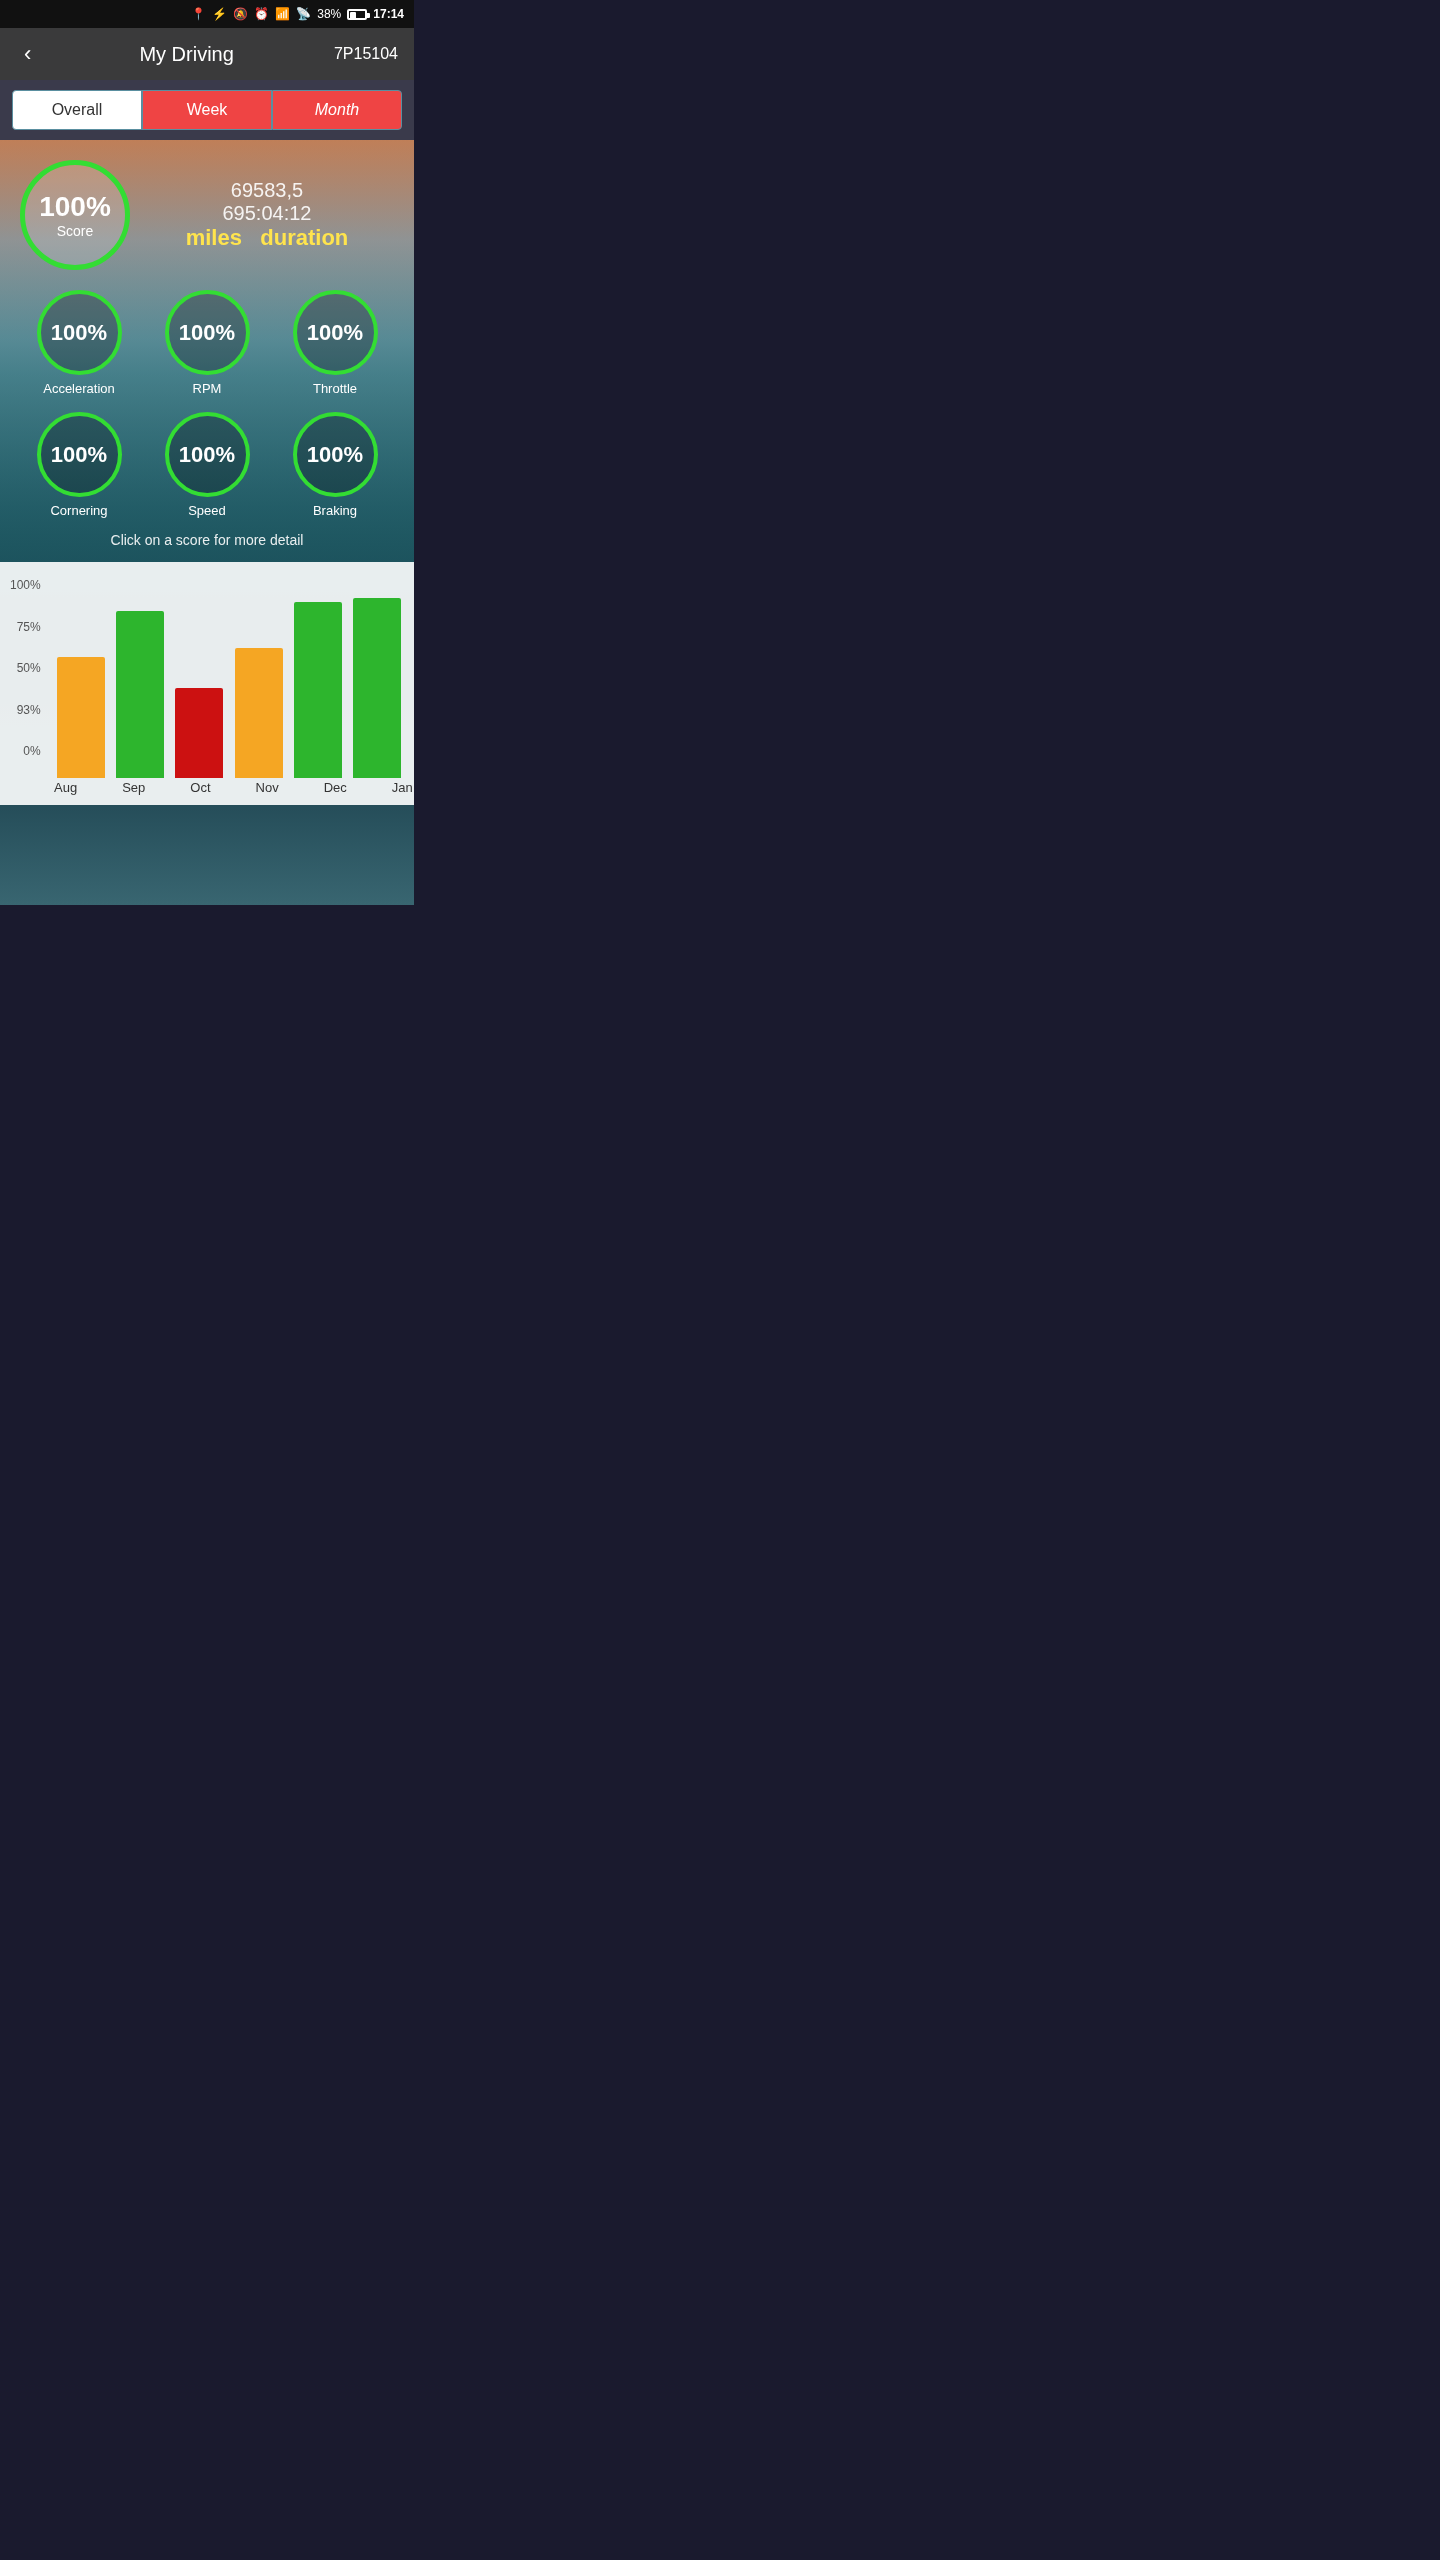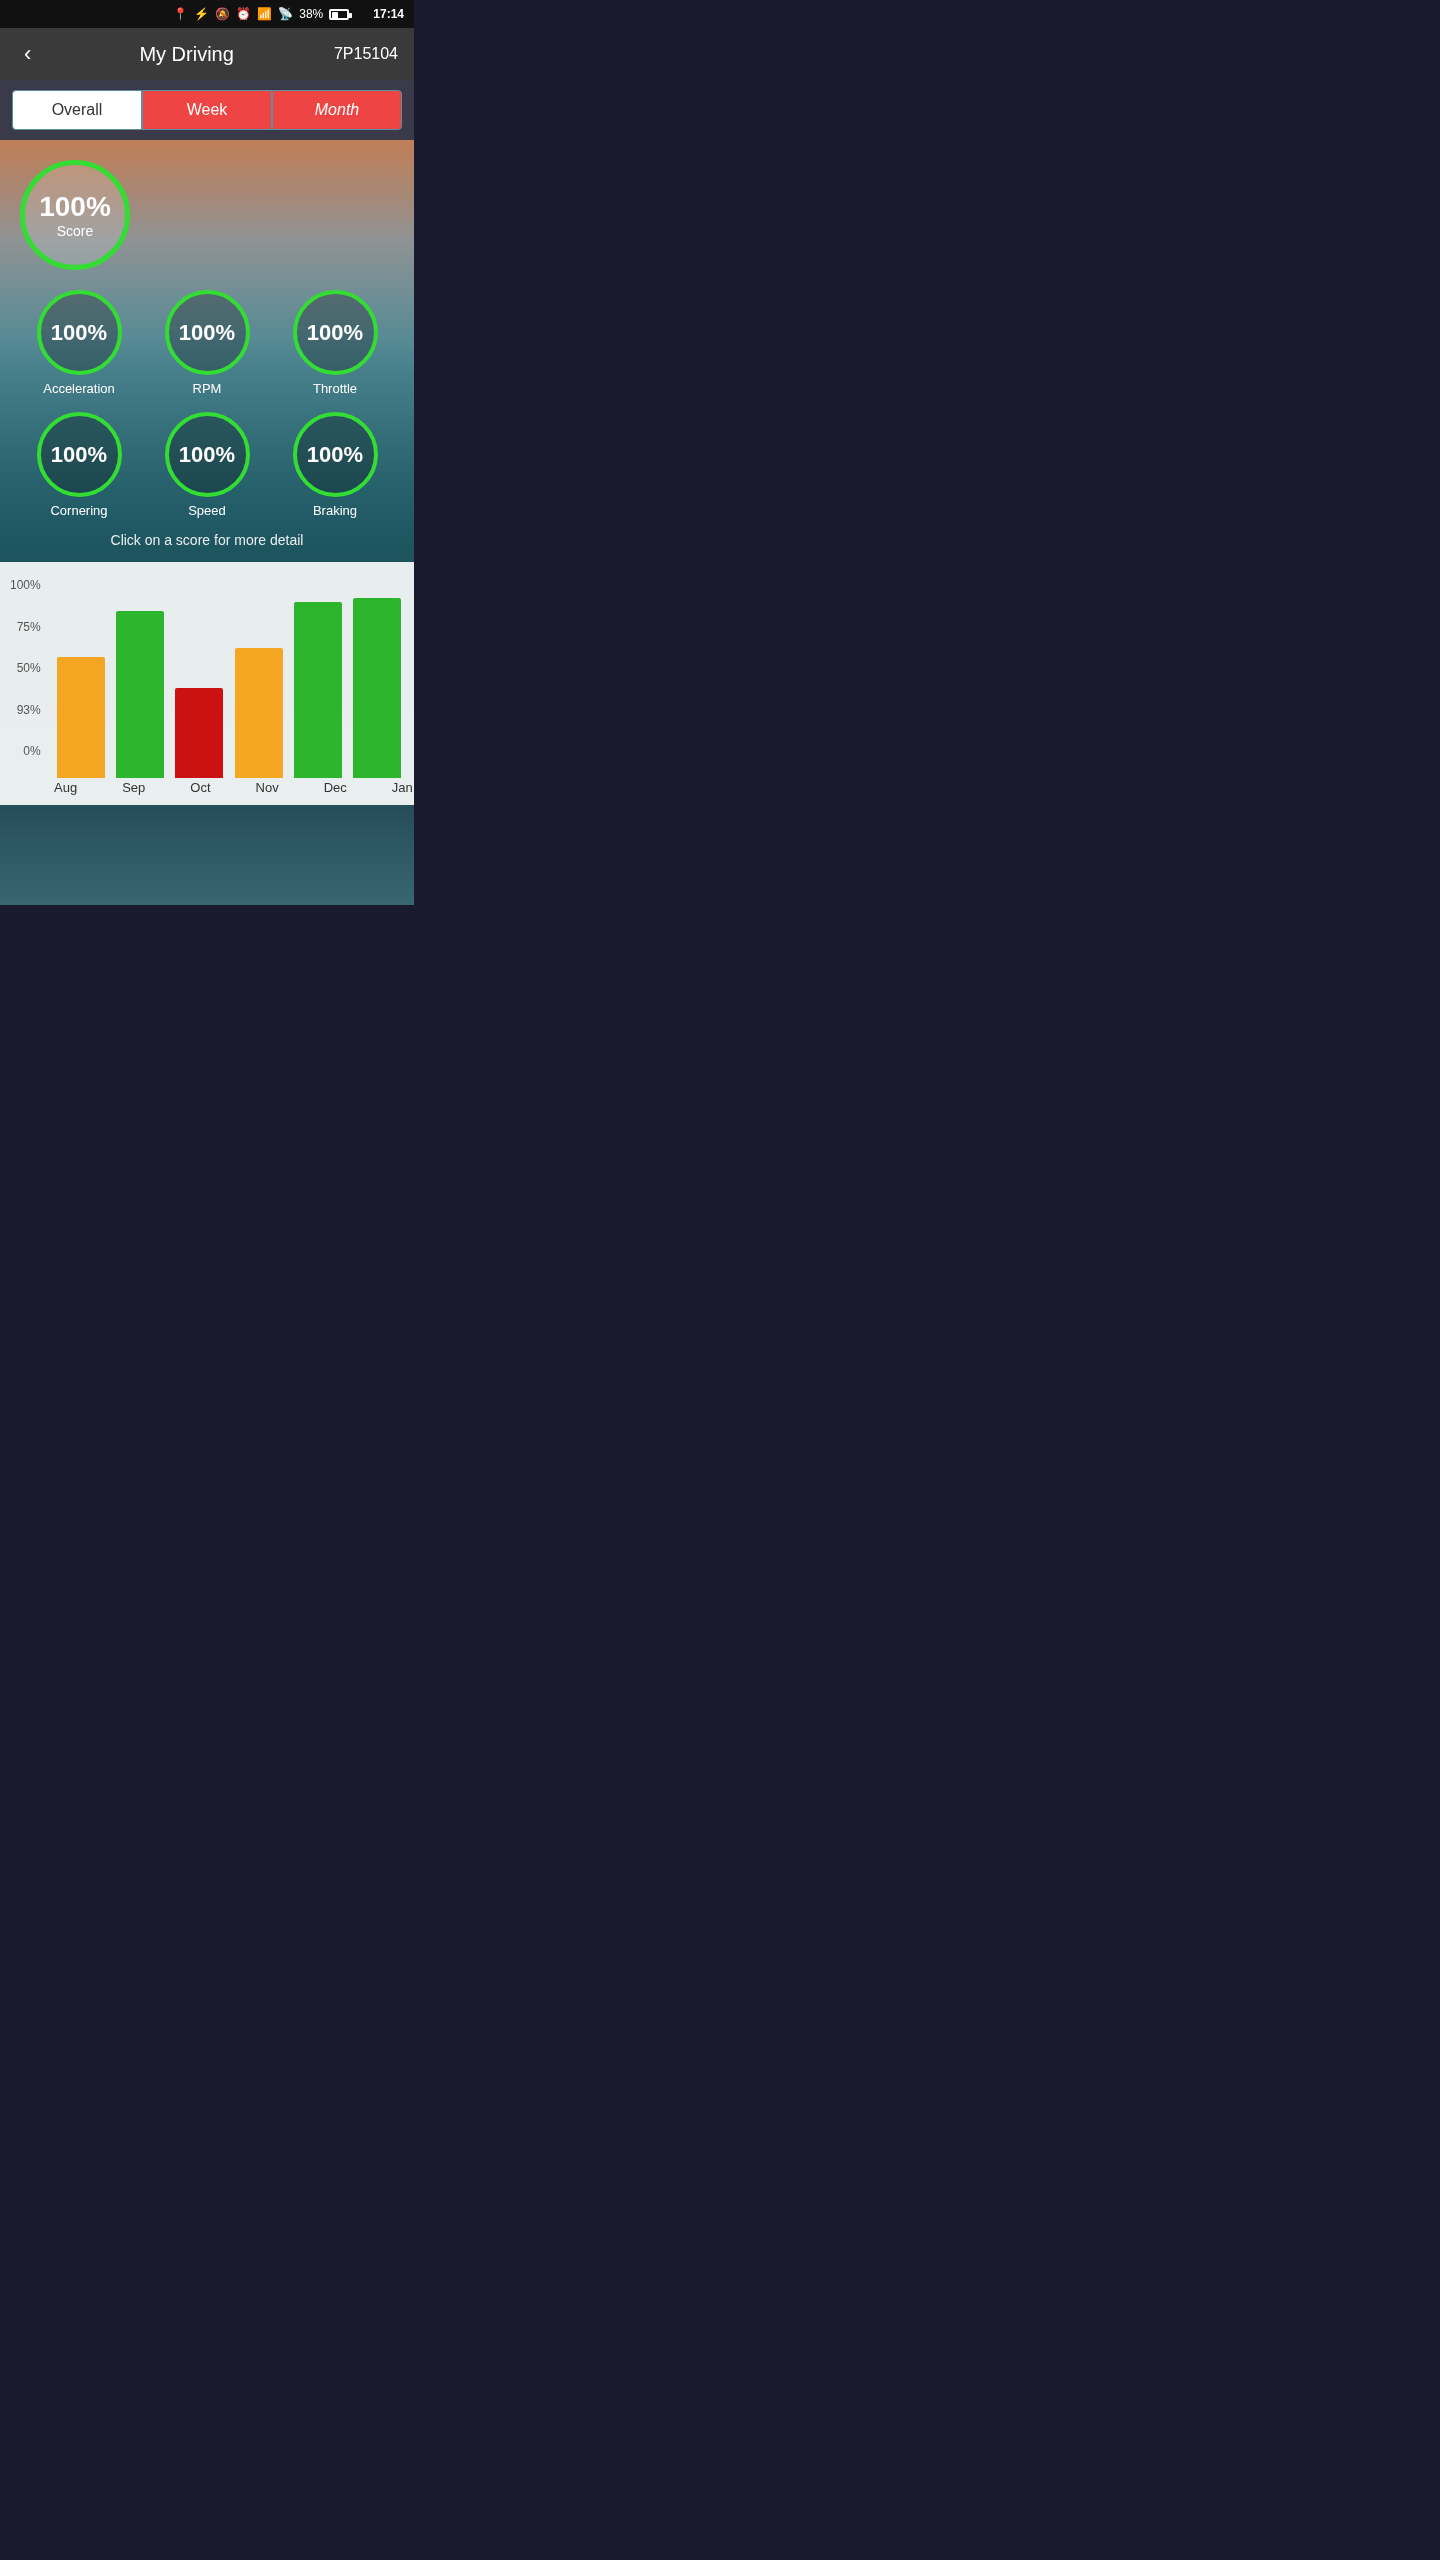"17:14" .status-bar .time { margin-left: 18px -> 0 }
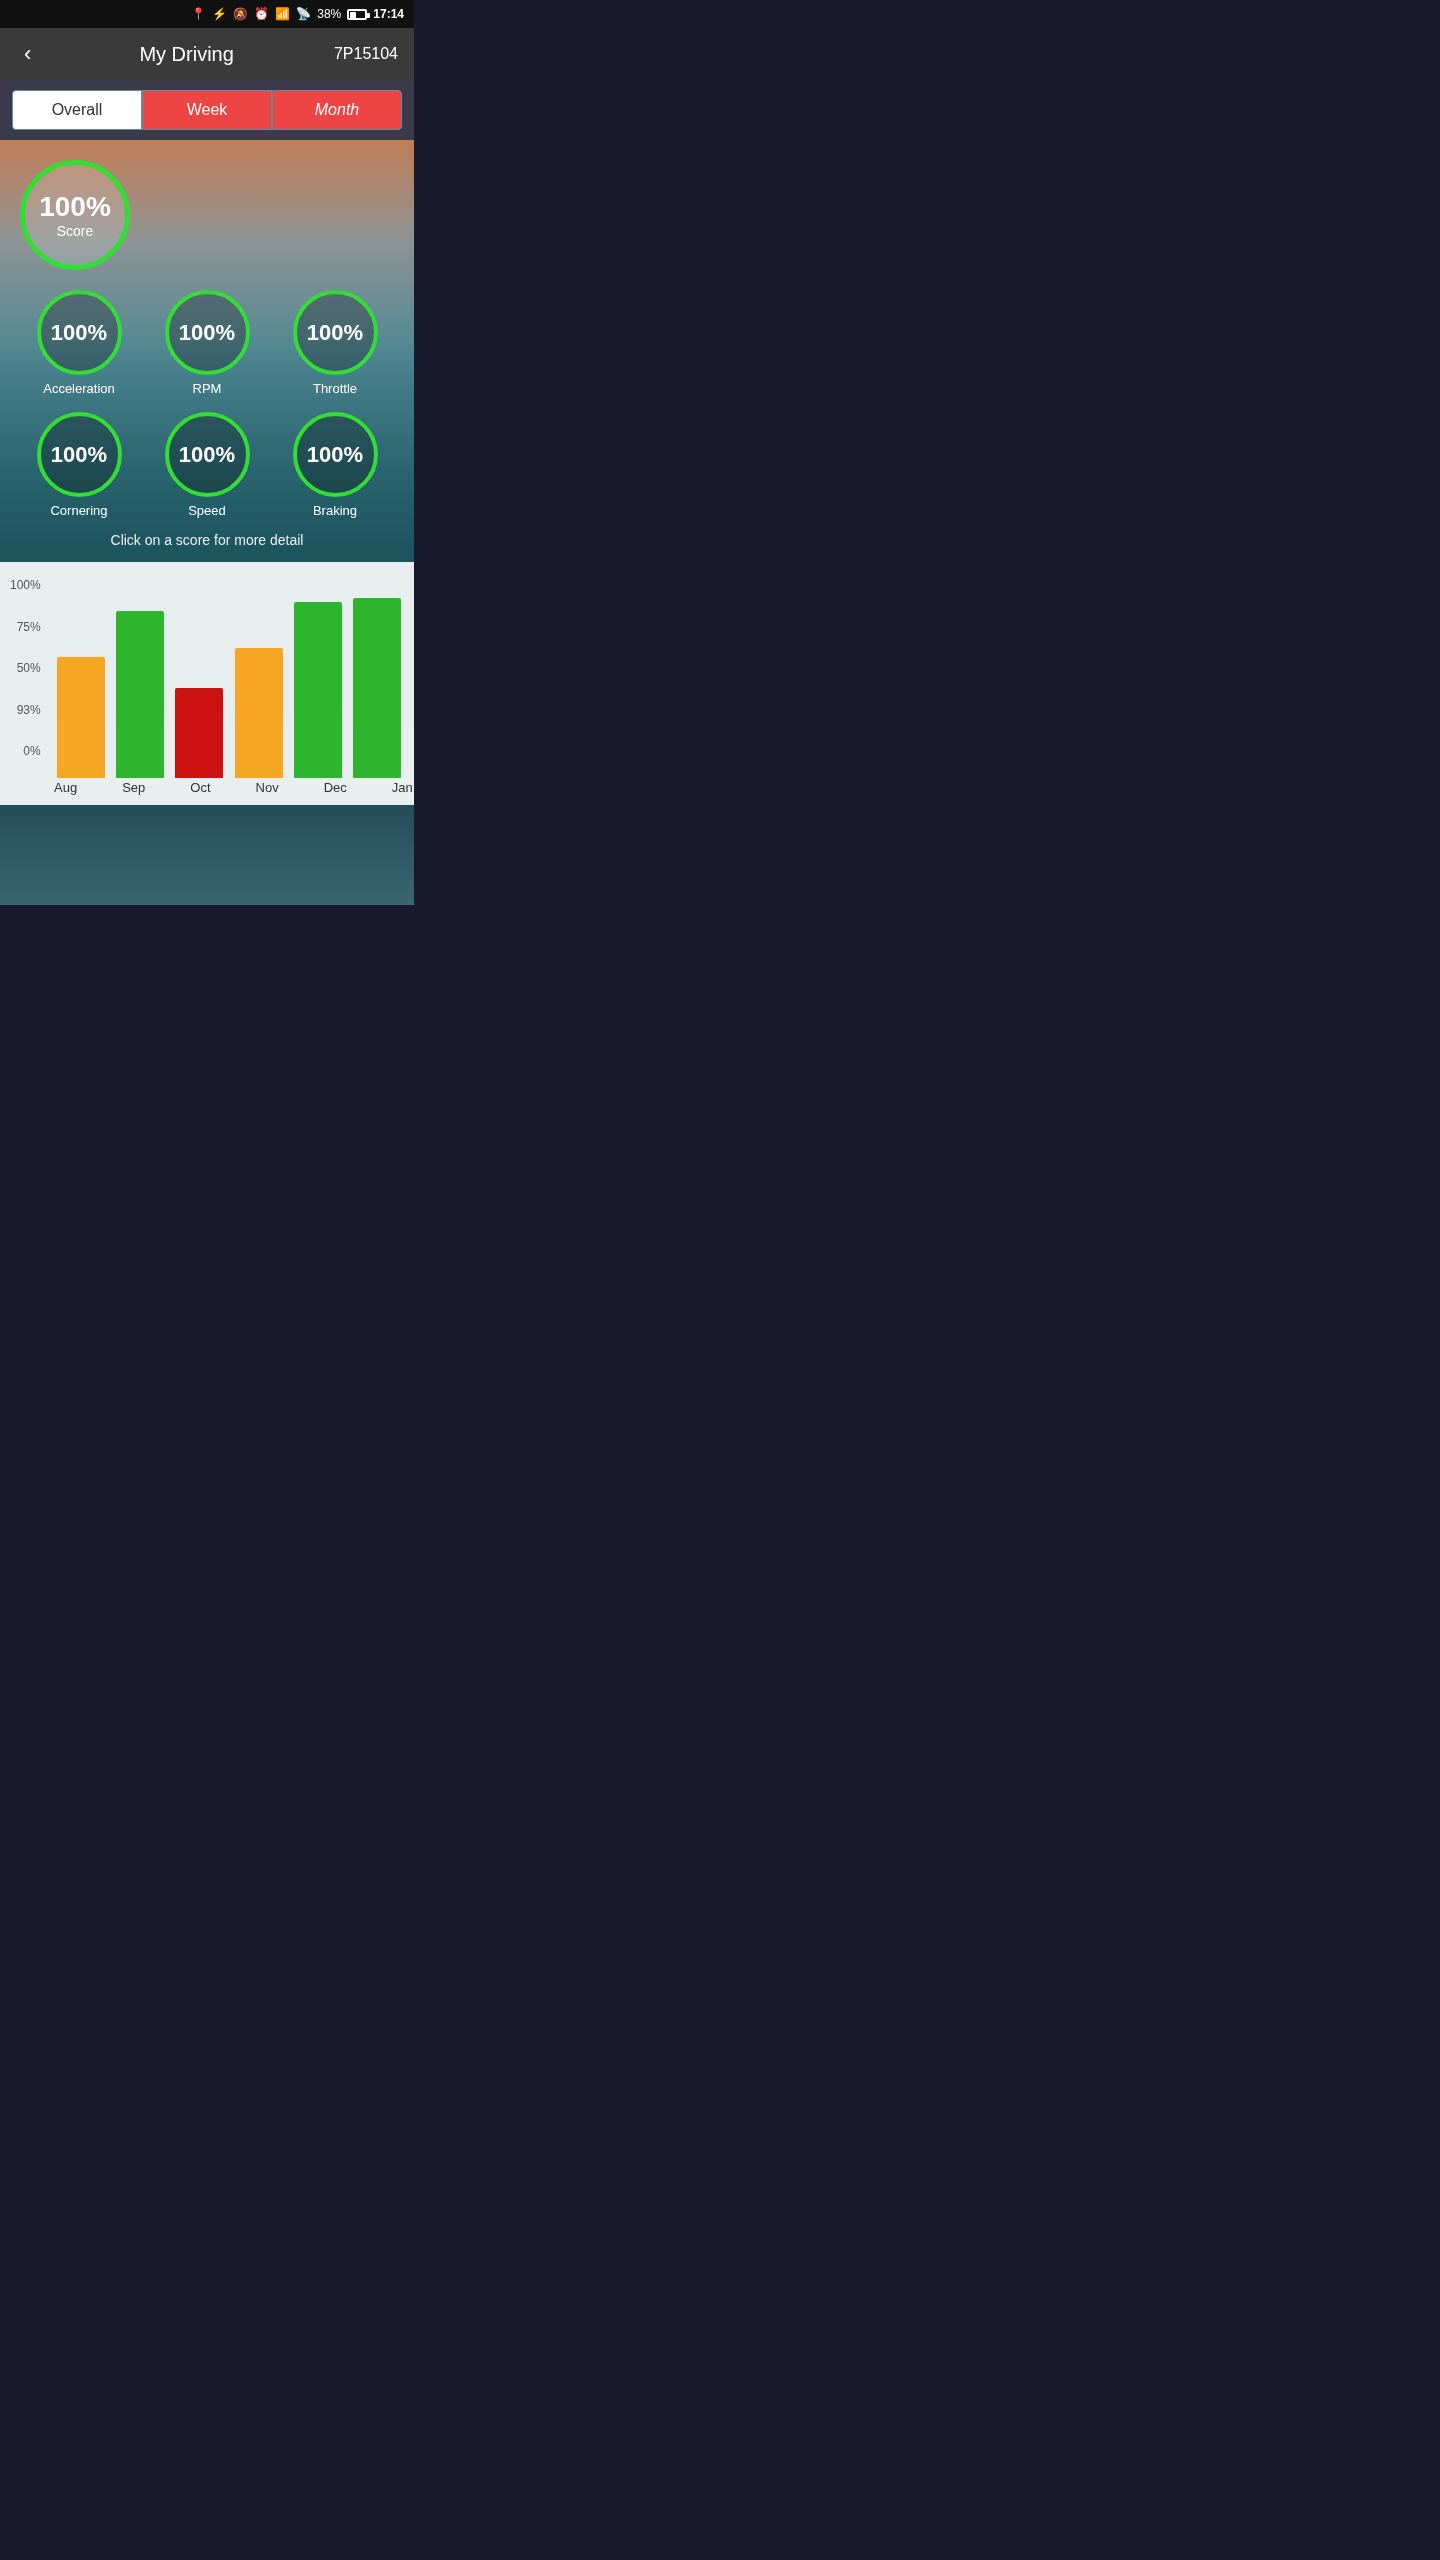"69583,5" div.stats-right { html: none -> <div> <span>69583,5</span> <span>695:04:12</span> <span> <span>miles</span> &nbsp; <span>duration</span> </span> </div> }
